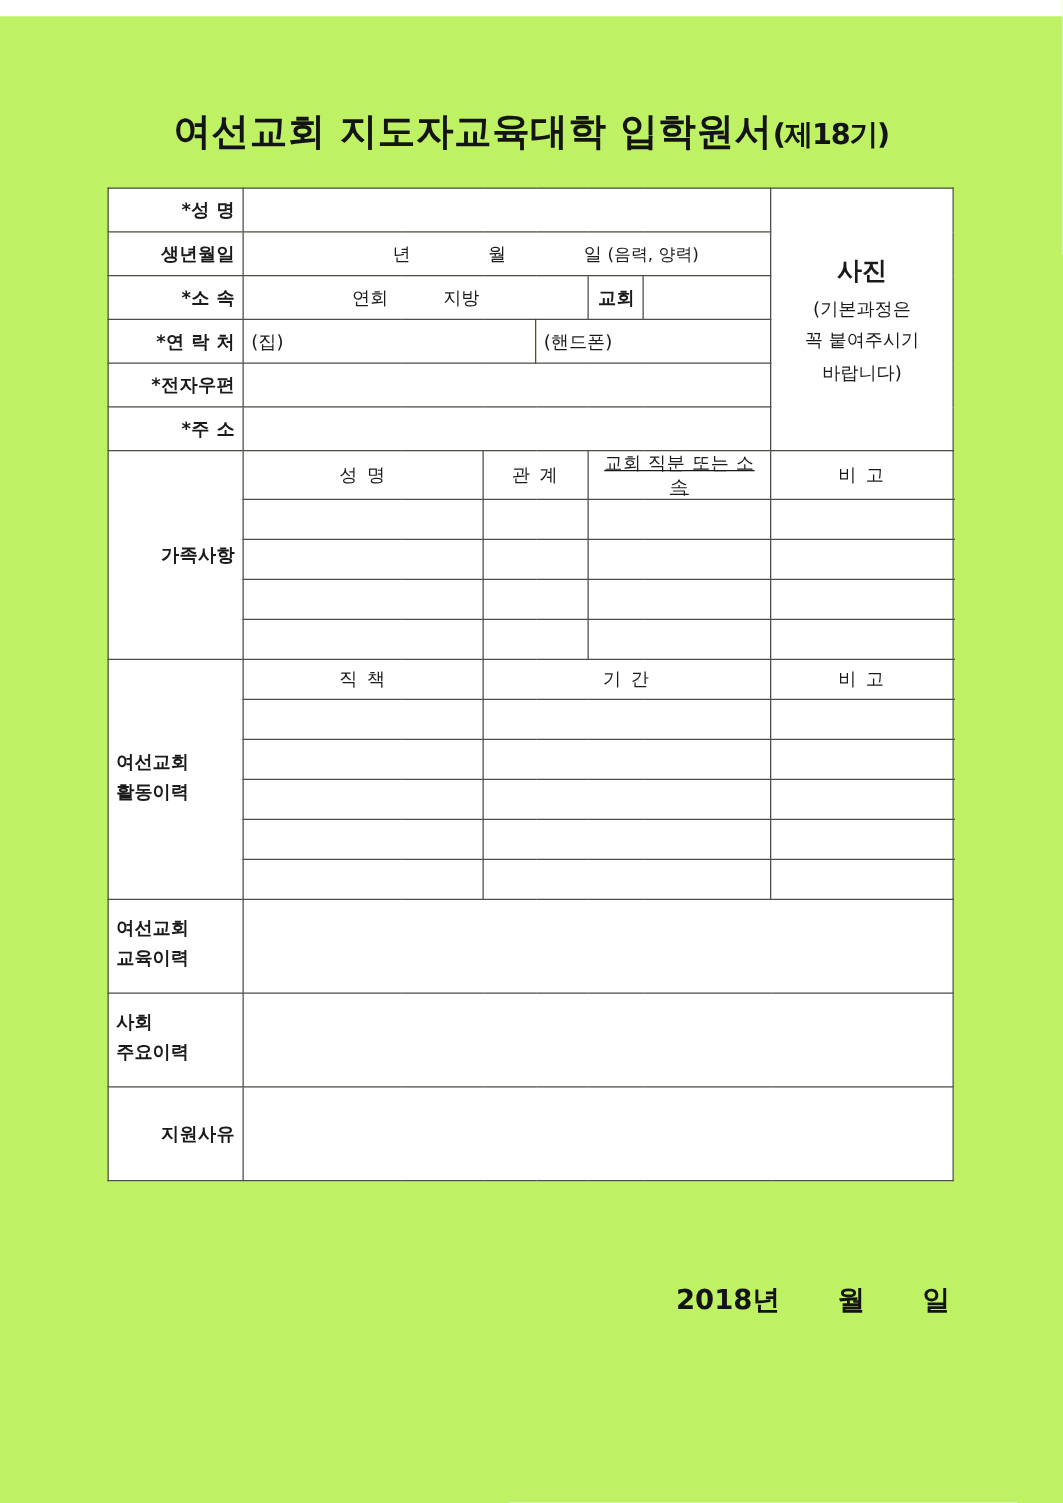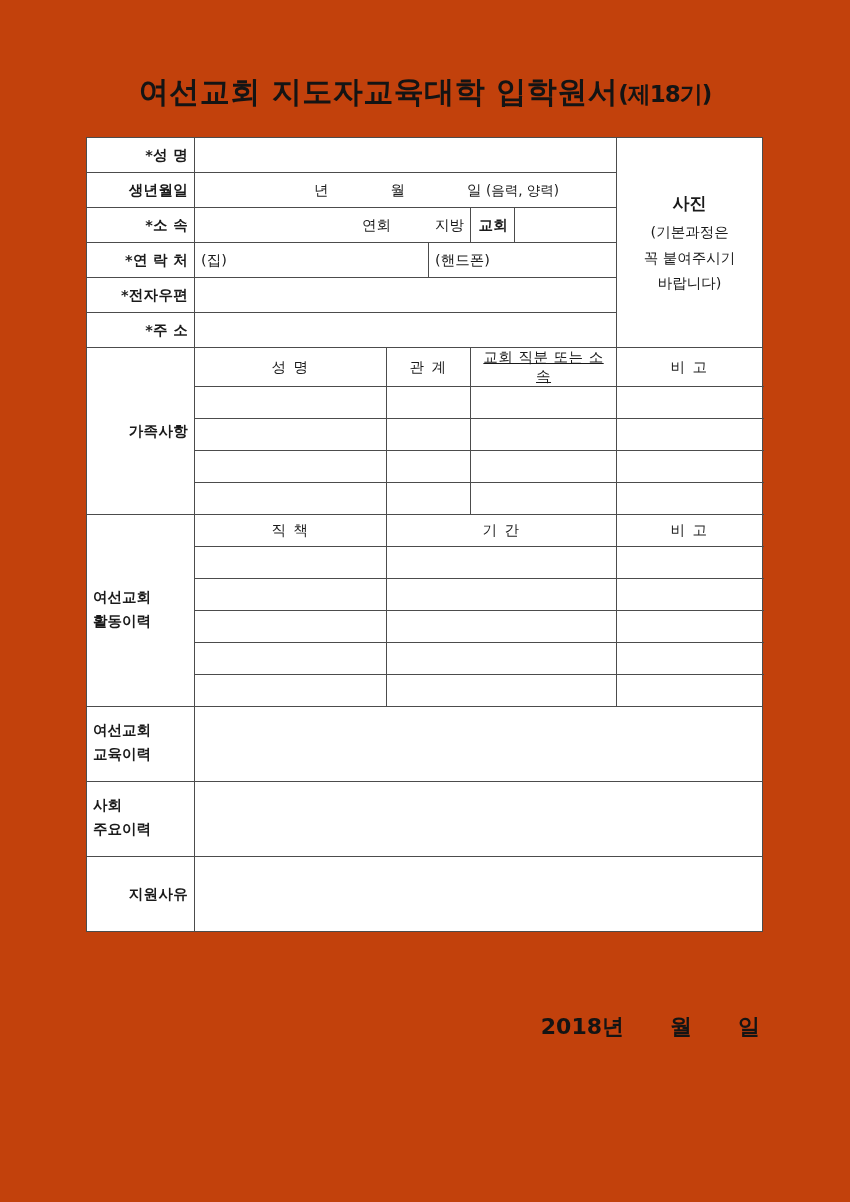"여선교회 지도자교육대학 입학원서(제18기)" .page { background: #c2410c -> #bef264; margin-top: none -> 13px }
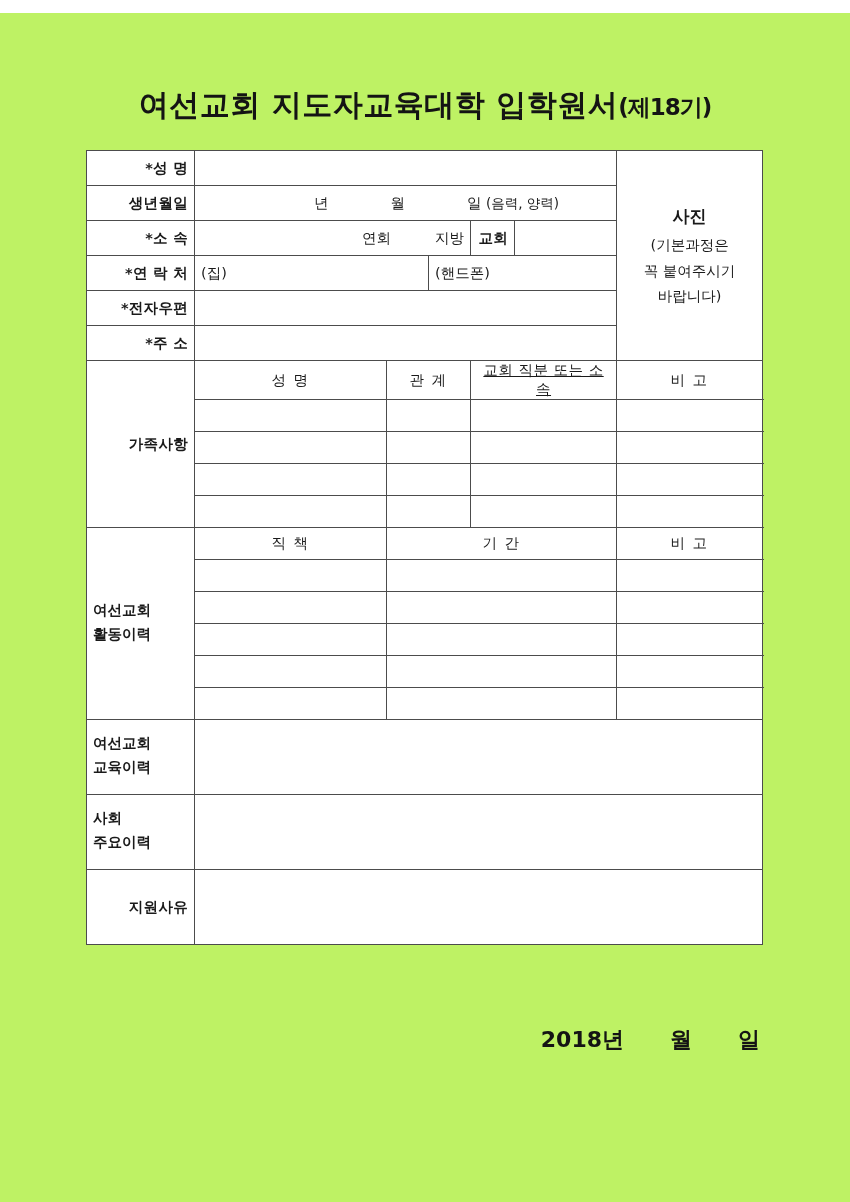"사진" .photo-cell .ph-title { font-size: 17px -> 20px }
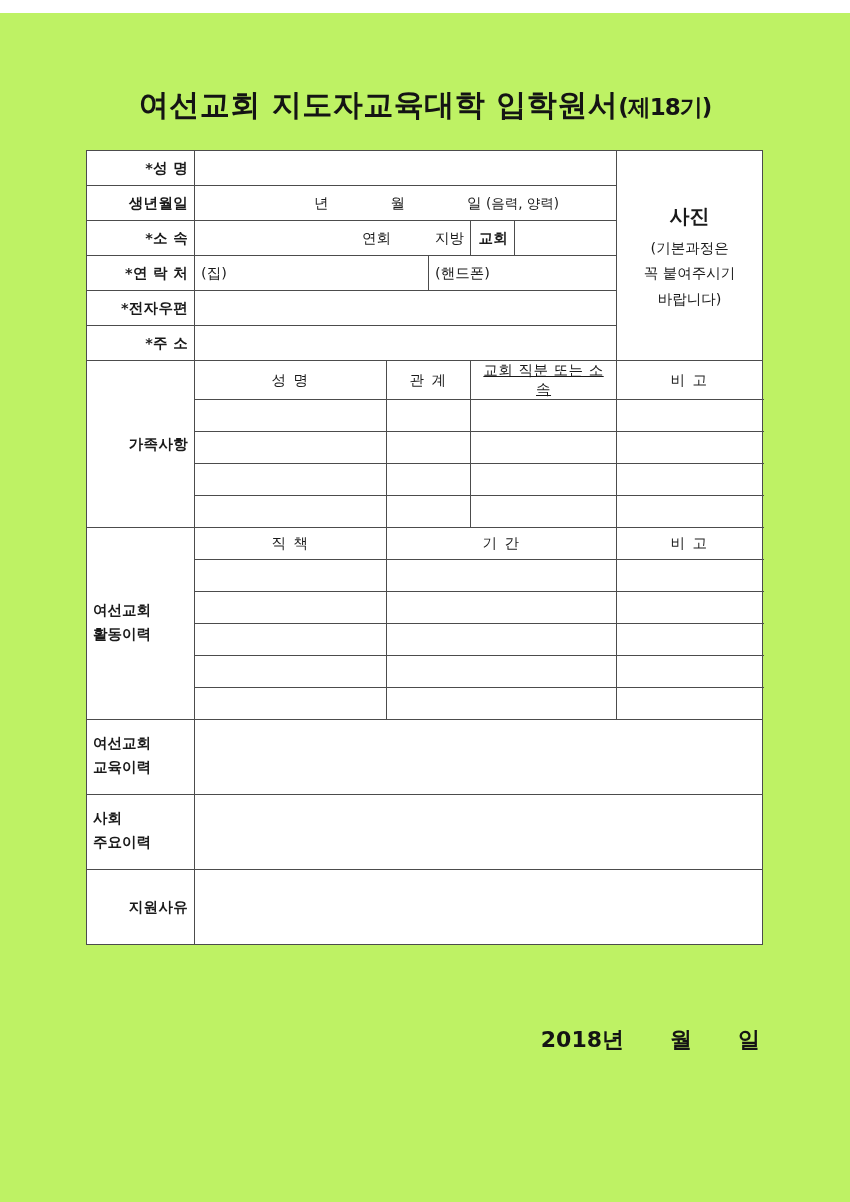"연회 지방" .affil-line { text-align: right -> center }
